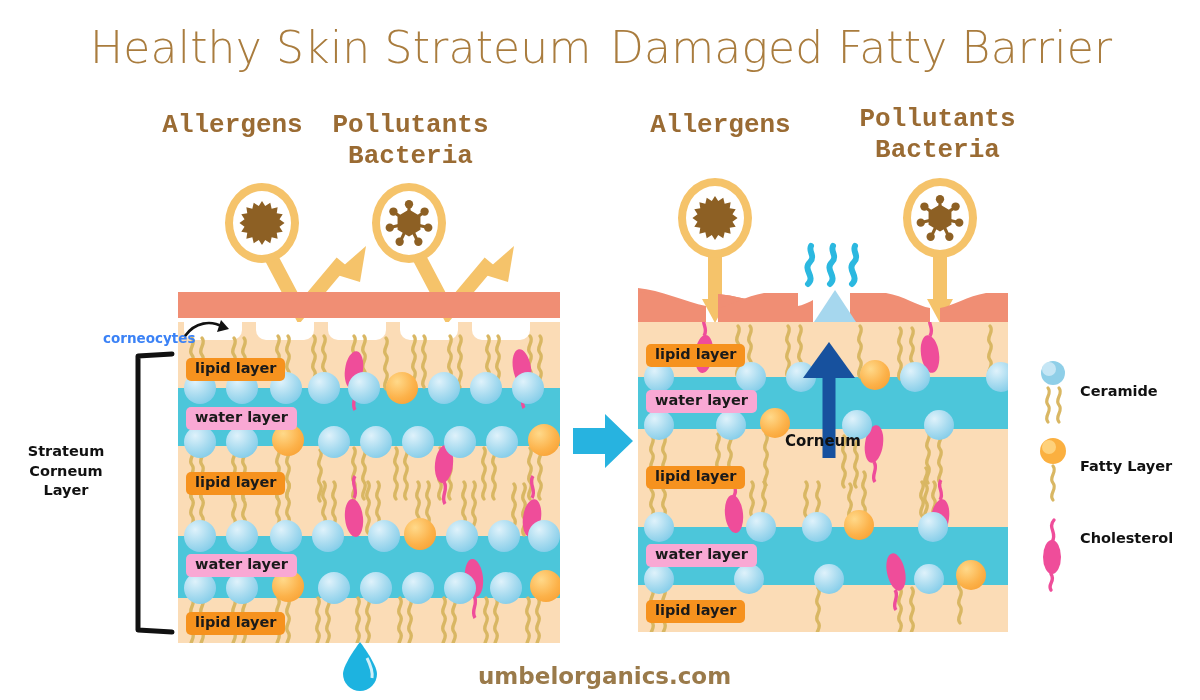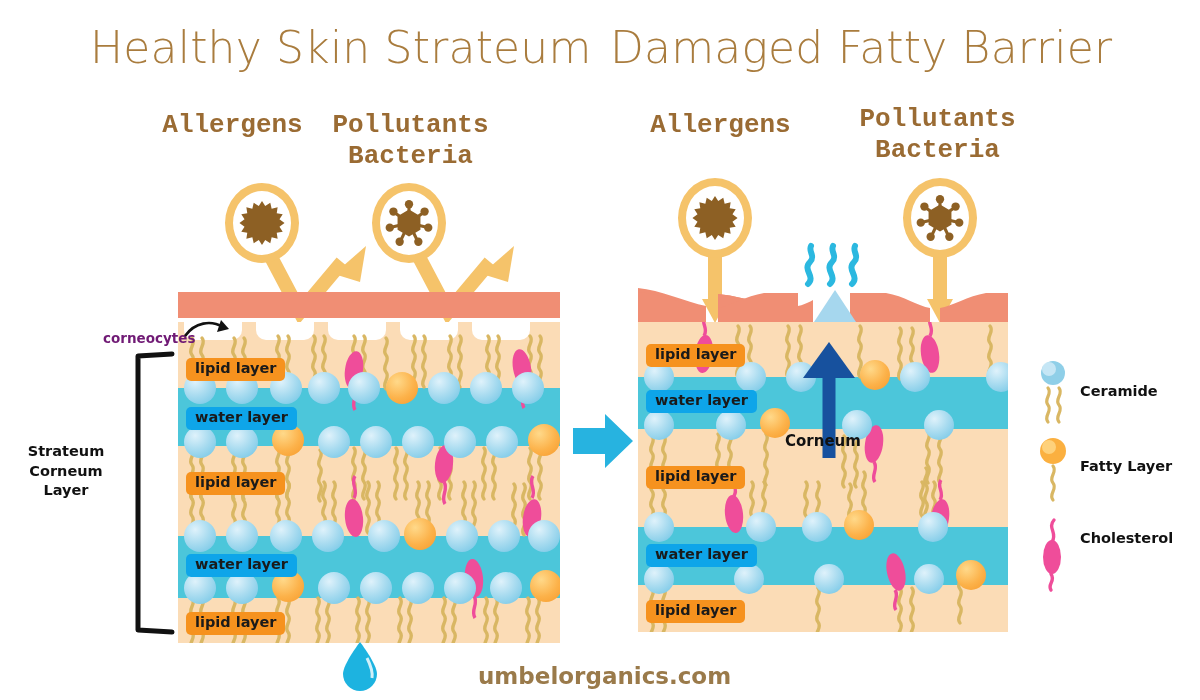"corneocytes" .corneo-label { color: #701a75 -> #3b82f6 }
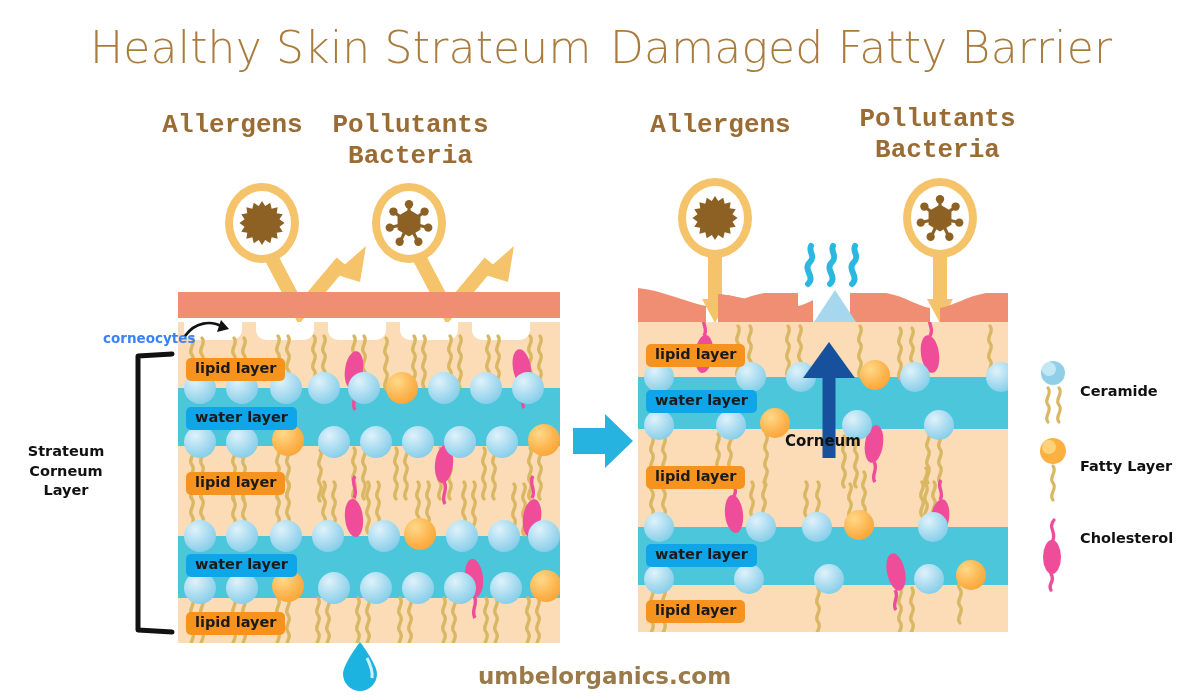"water layer" .tag-water { background: #0ea5e9 -> #f9a8d4 }
